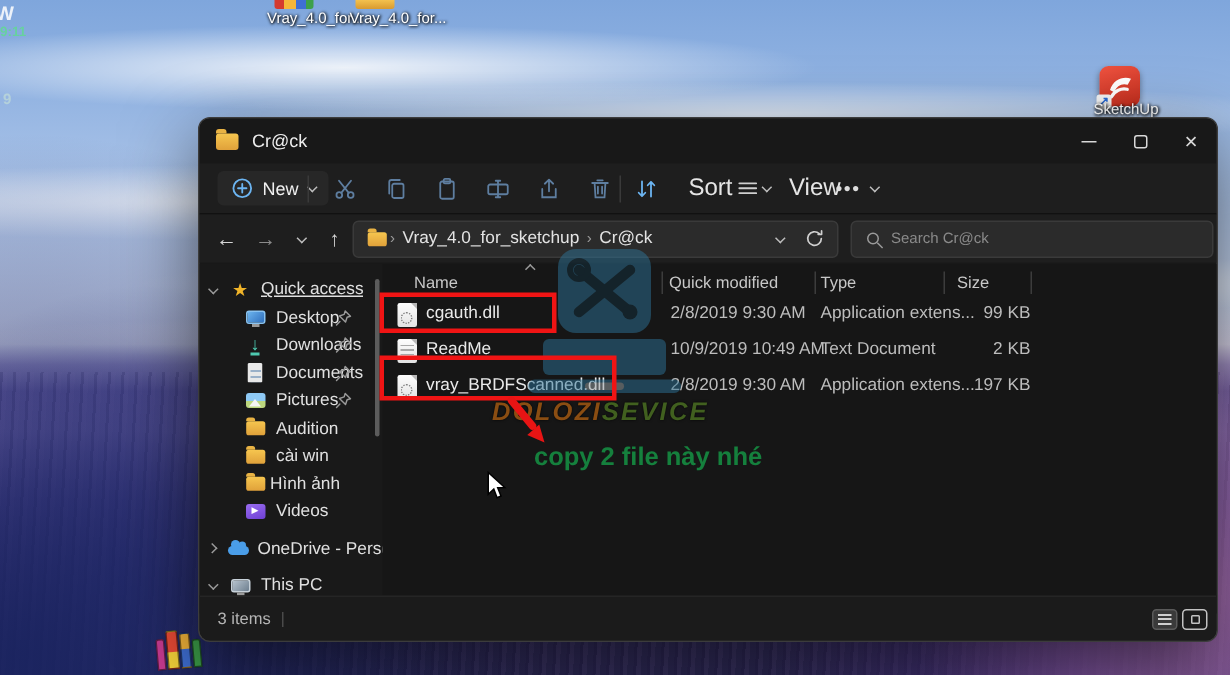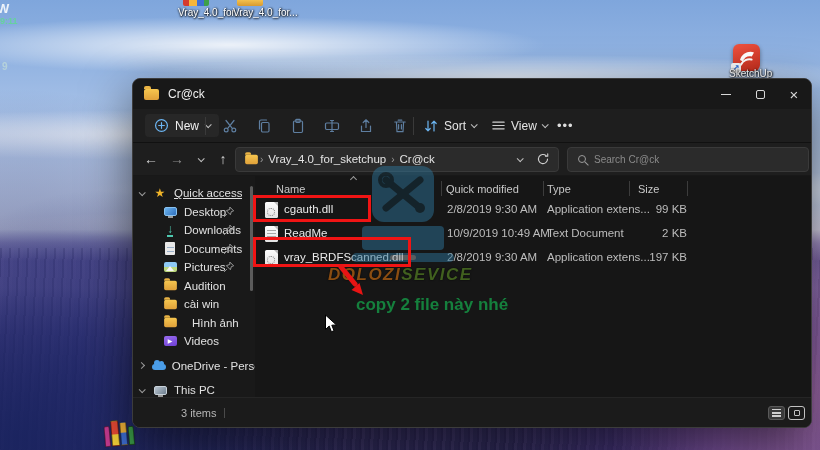"Sort" .cmd-text { font-size: 12px -> 16px; margin: 0 5px -> 0 20px }
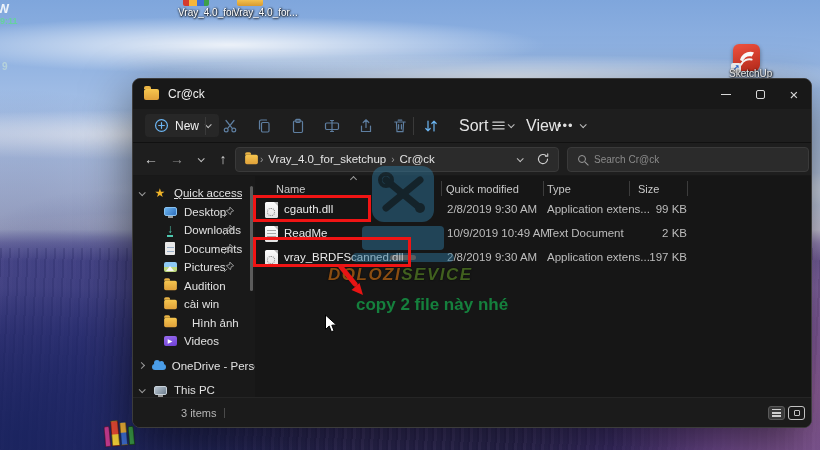"Hình ảnh" span.sb-label { margin-left: 13px -> 1px }
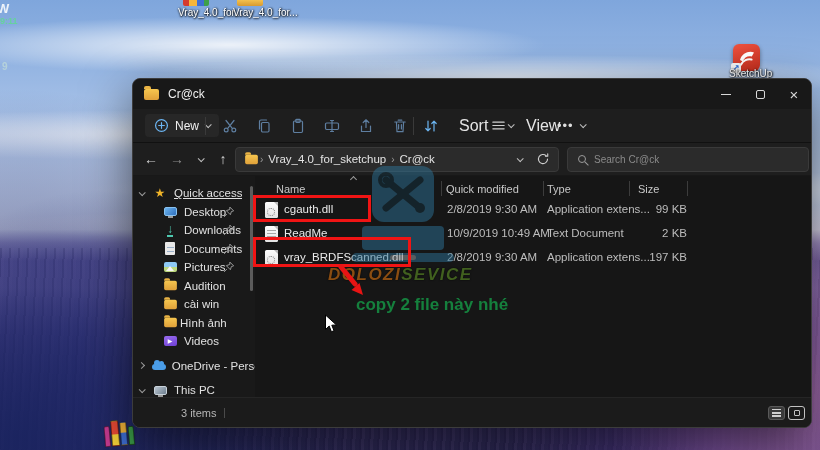"3 items" .statusbar { padding-left: 36px -> none }
